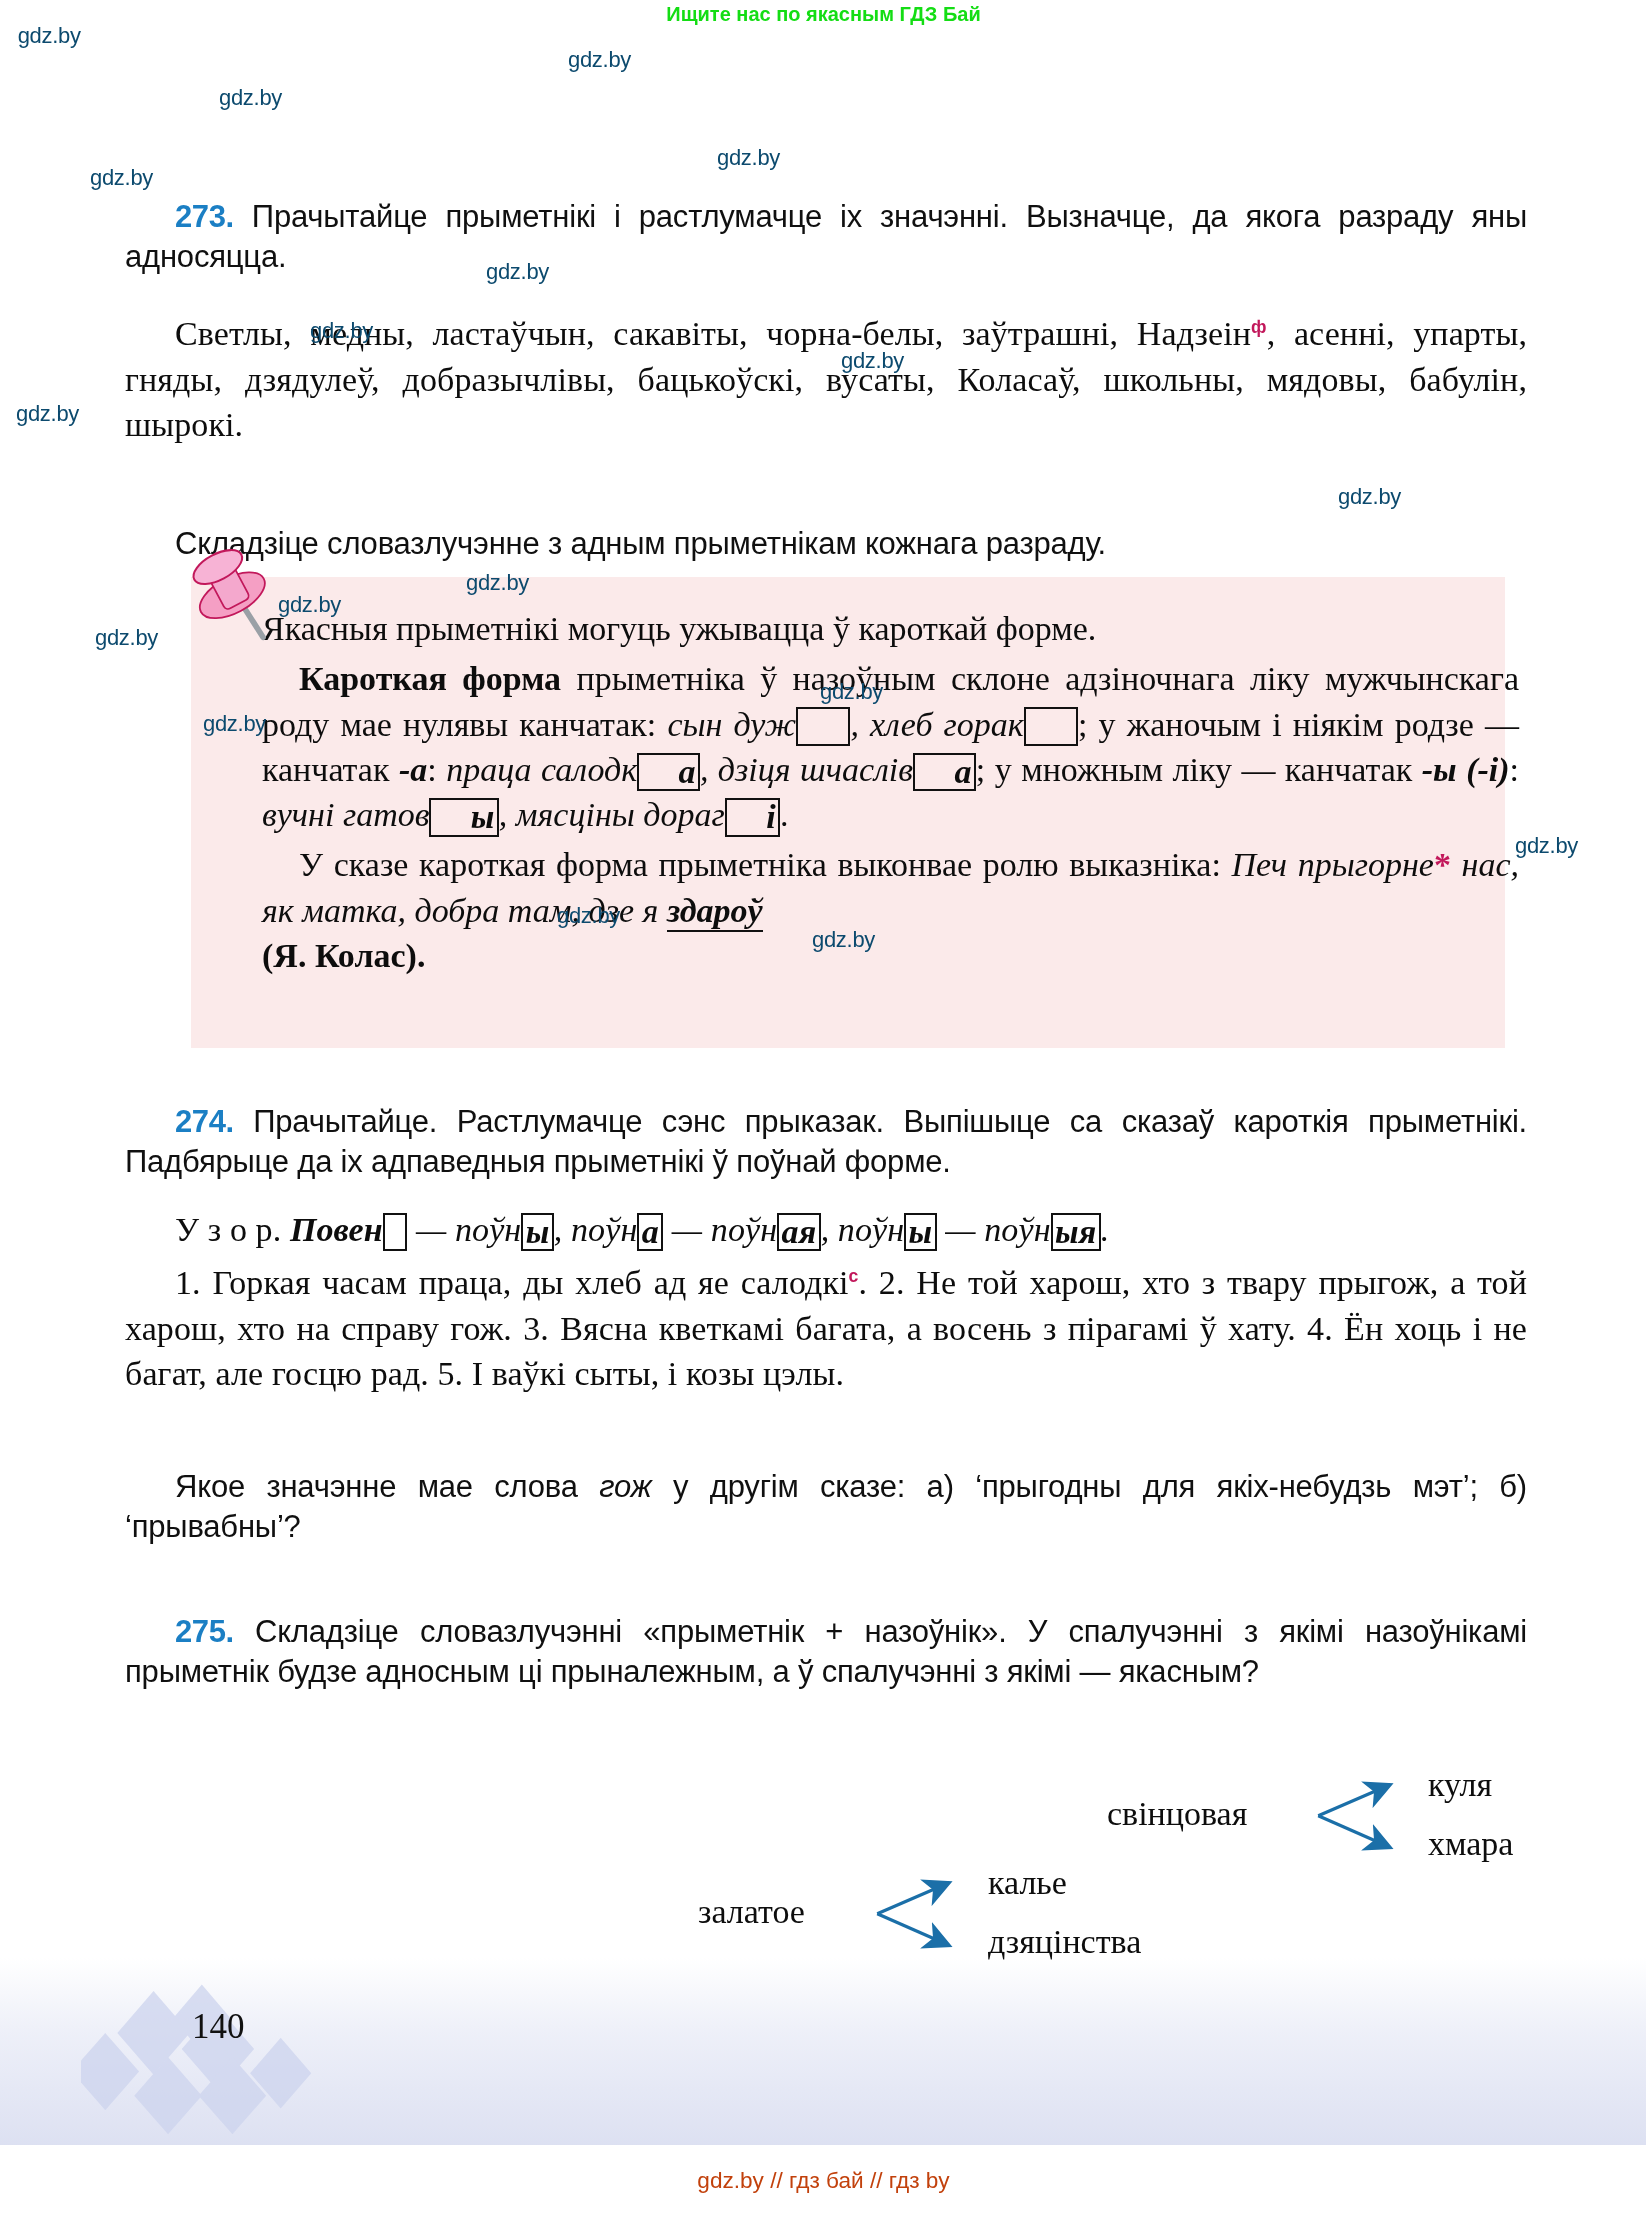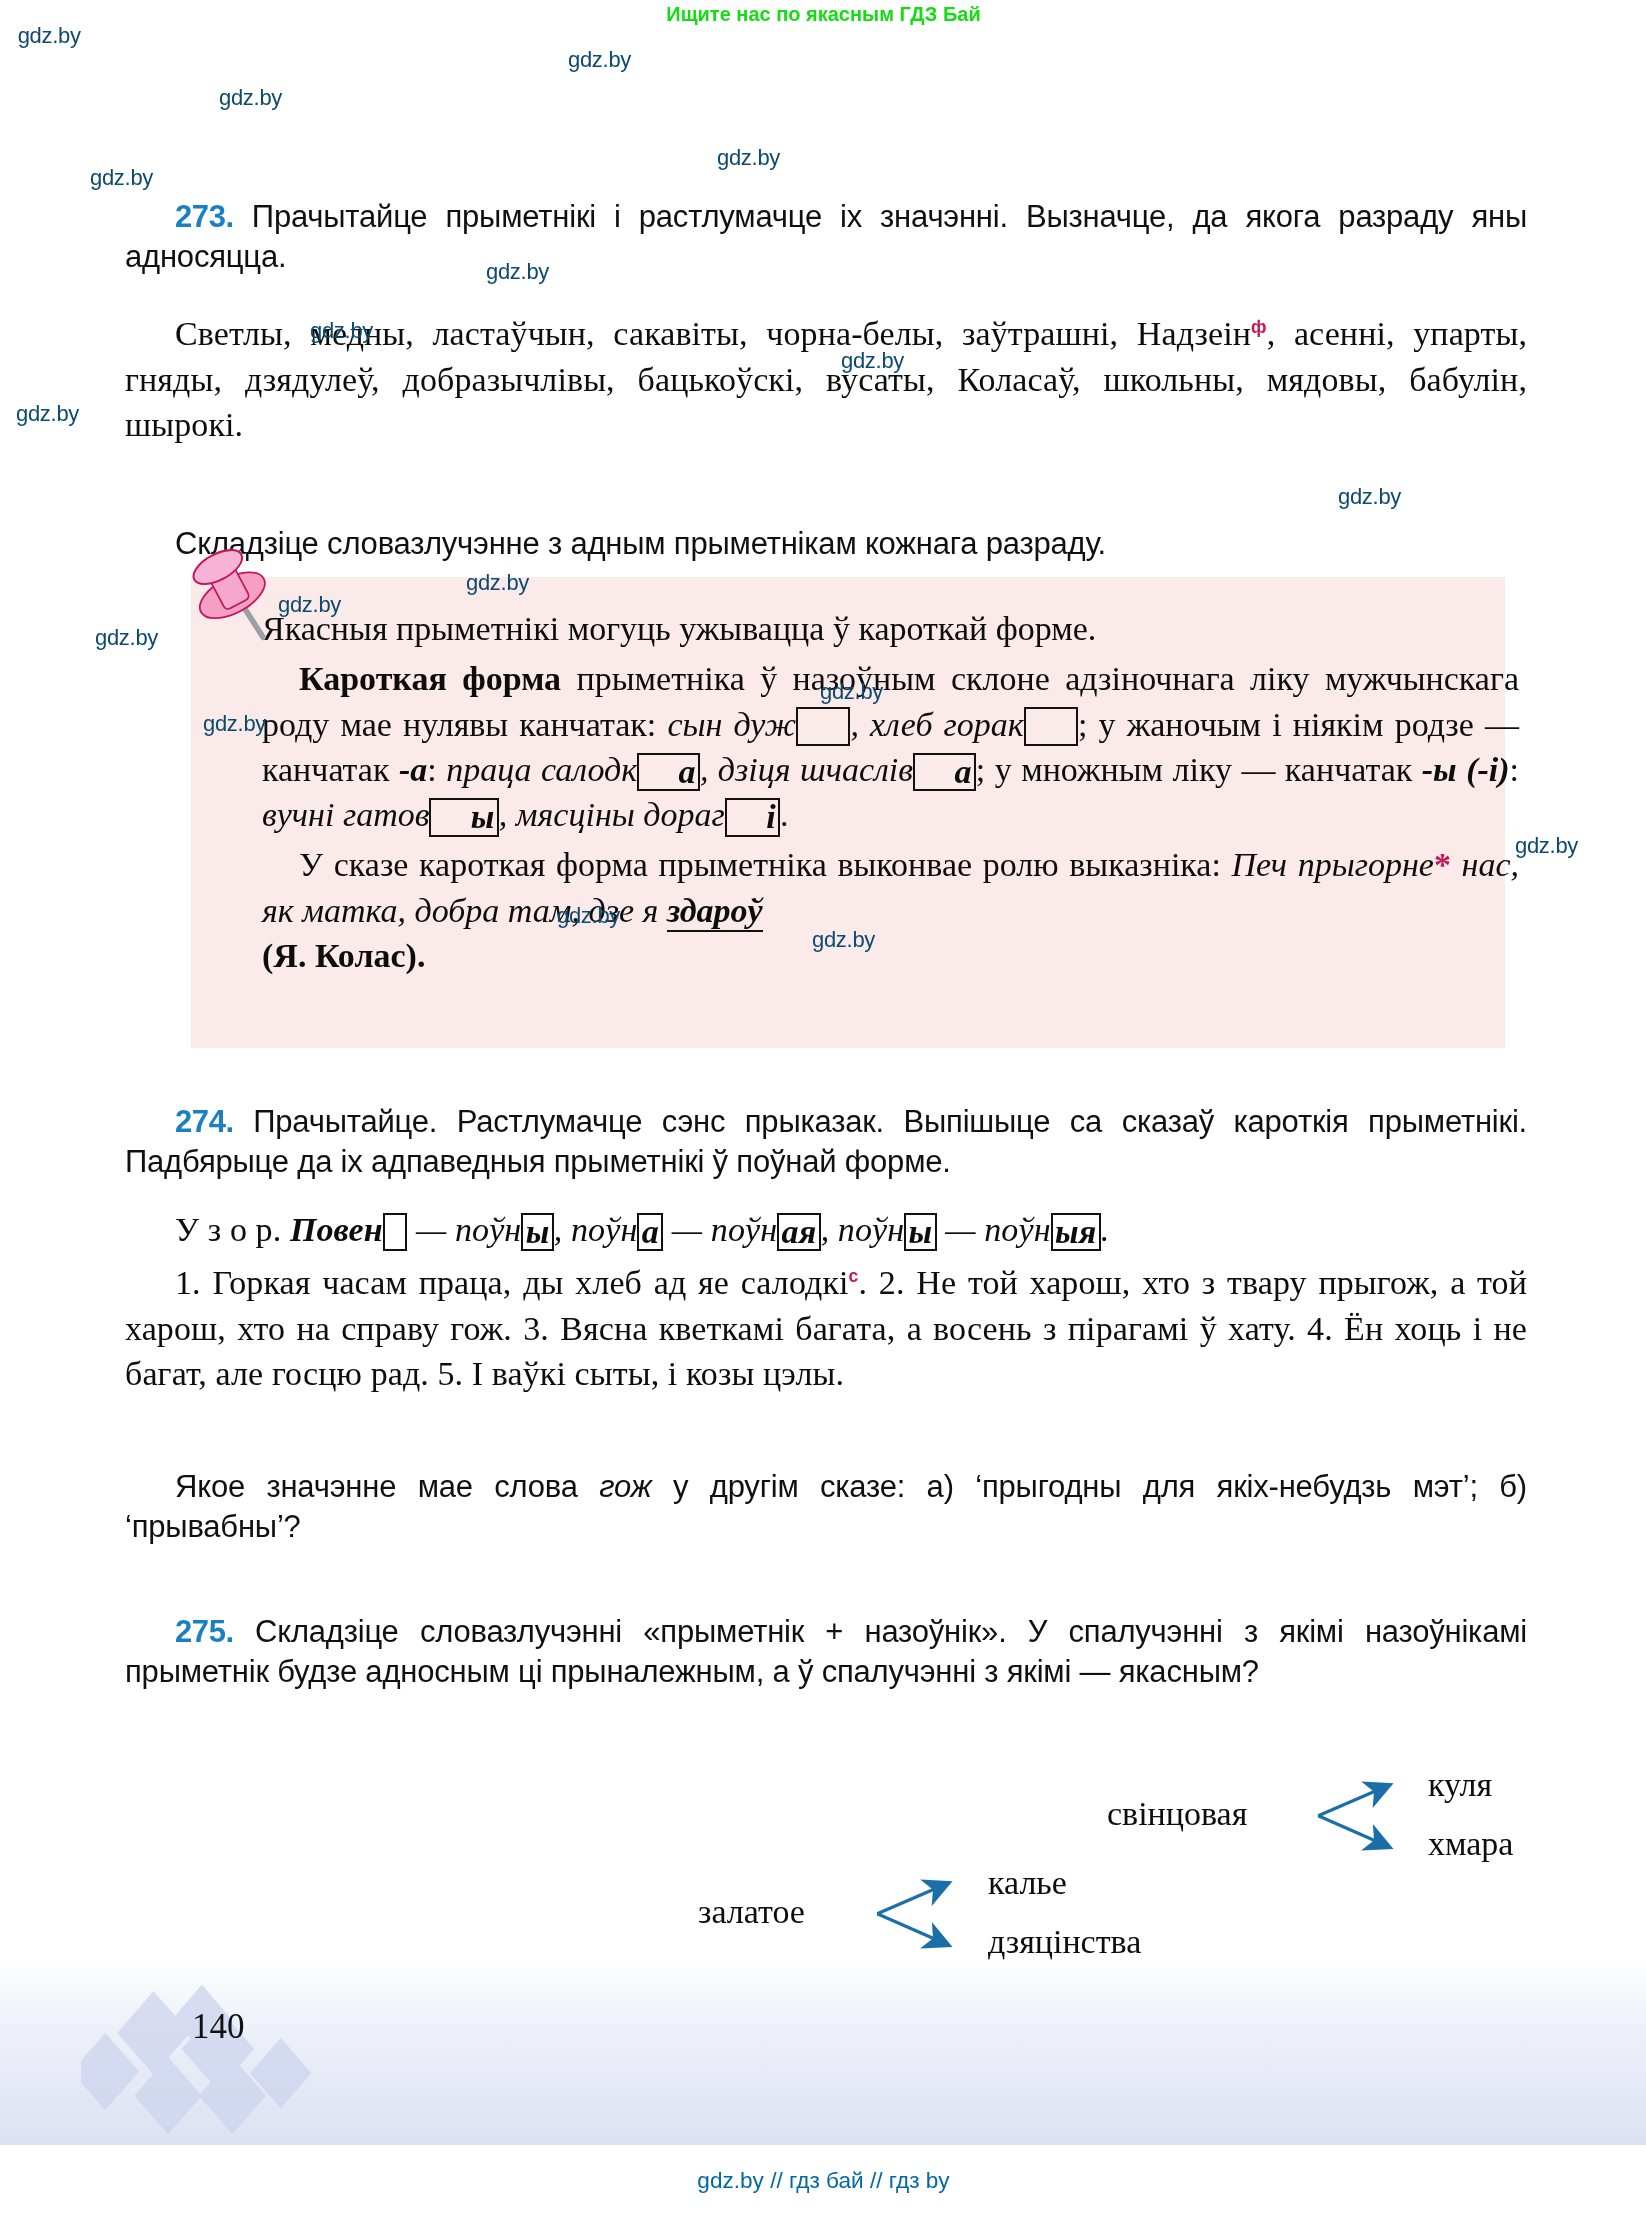"gdz.by // гдз бай //" .footlinks { color: #0369a1 -> #c2410c }
